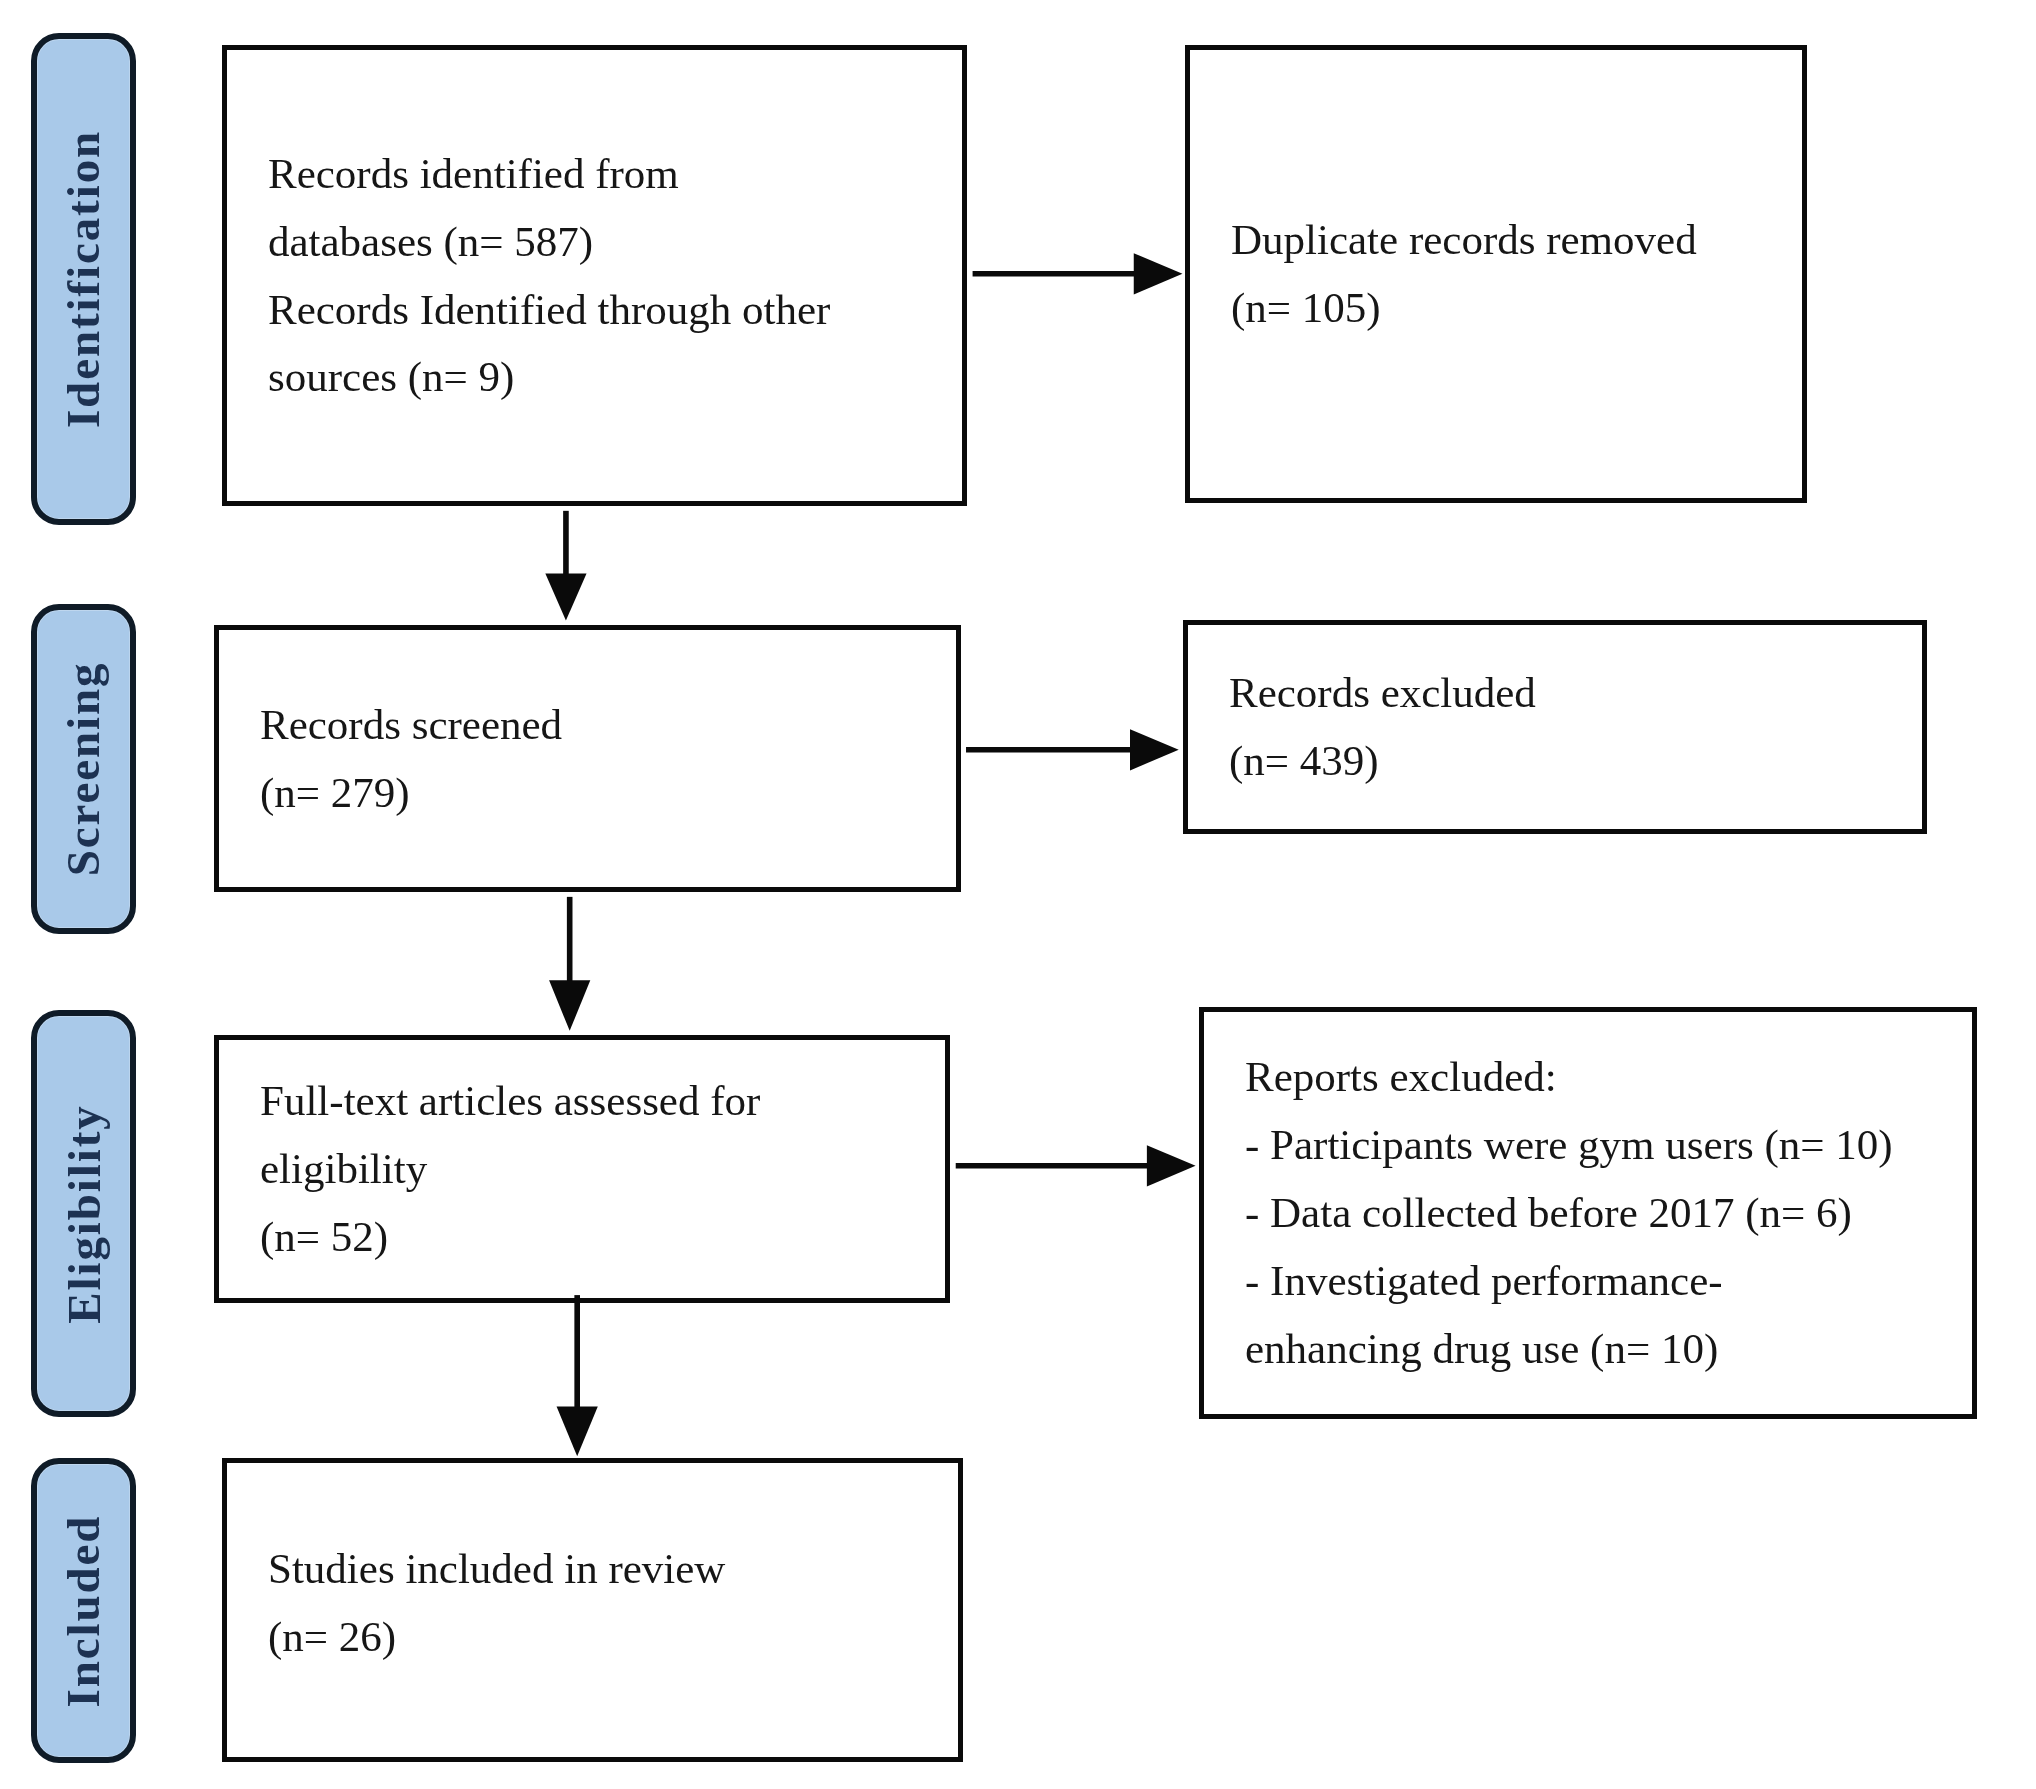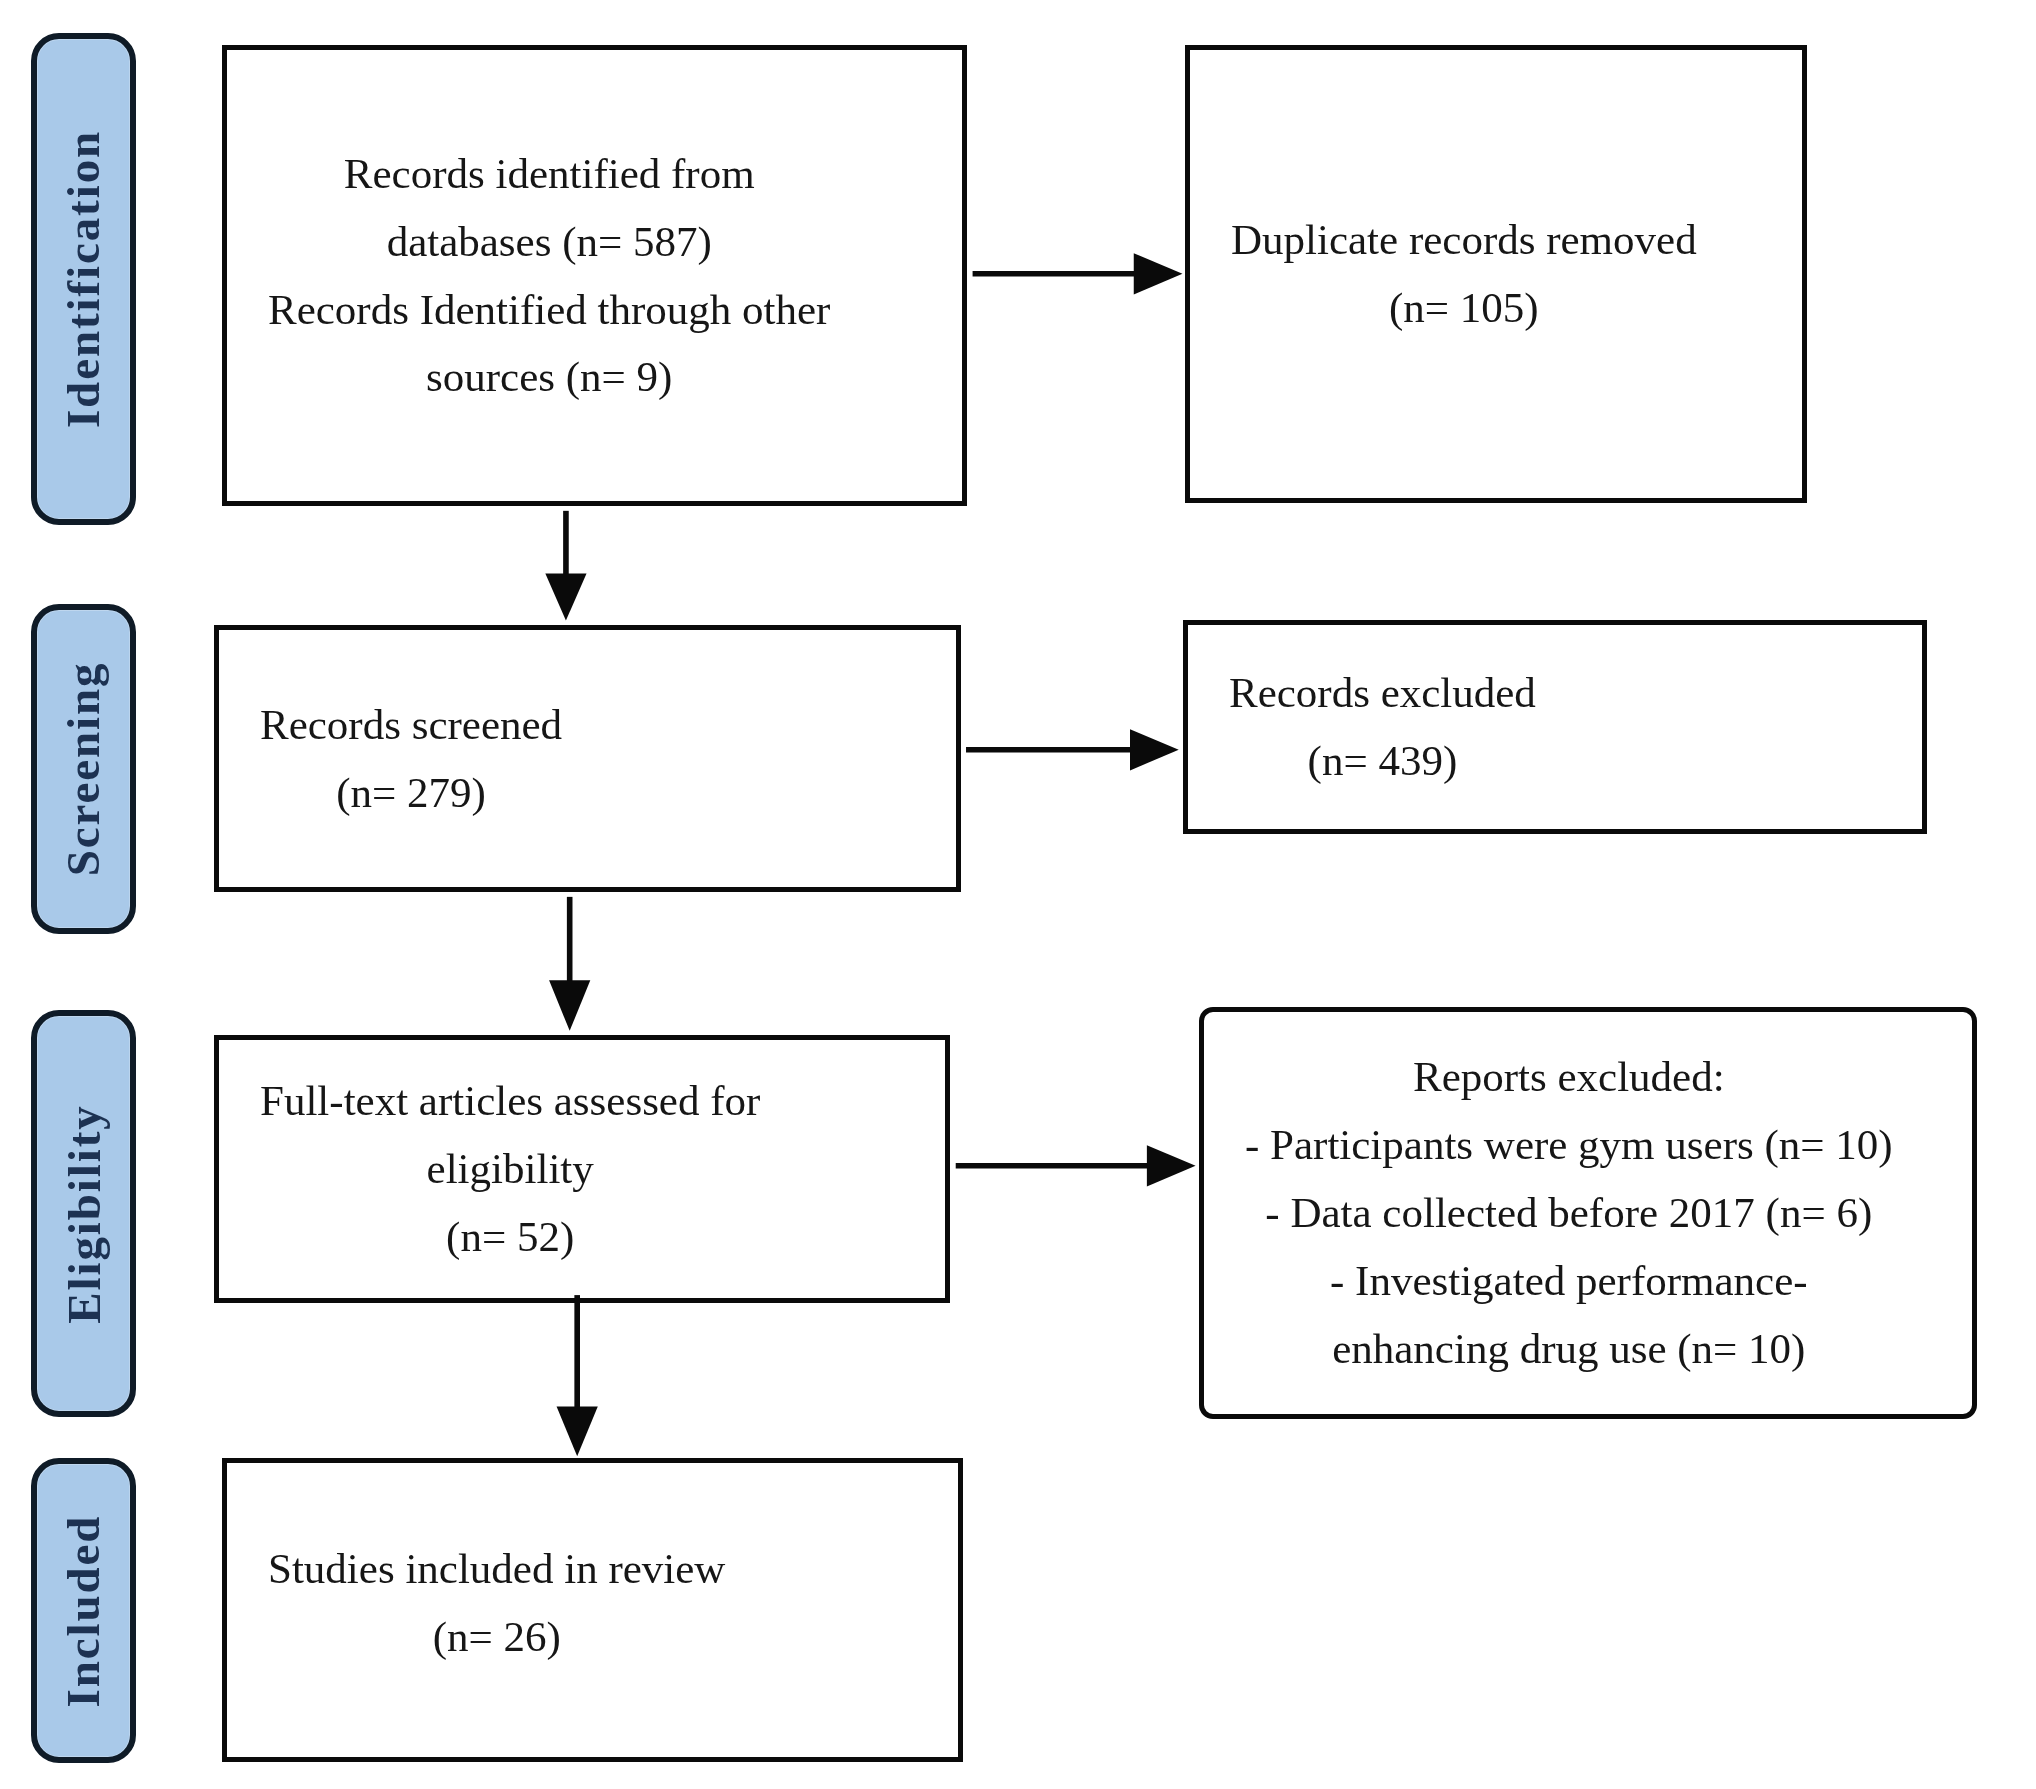"Records identified from" .flow-box { text-align: center -> none }
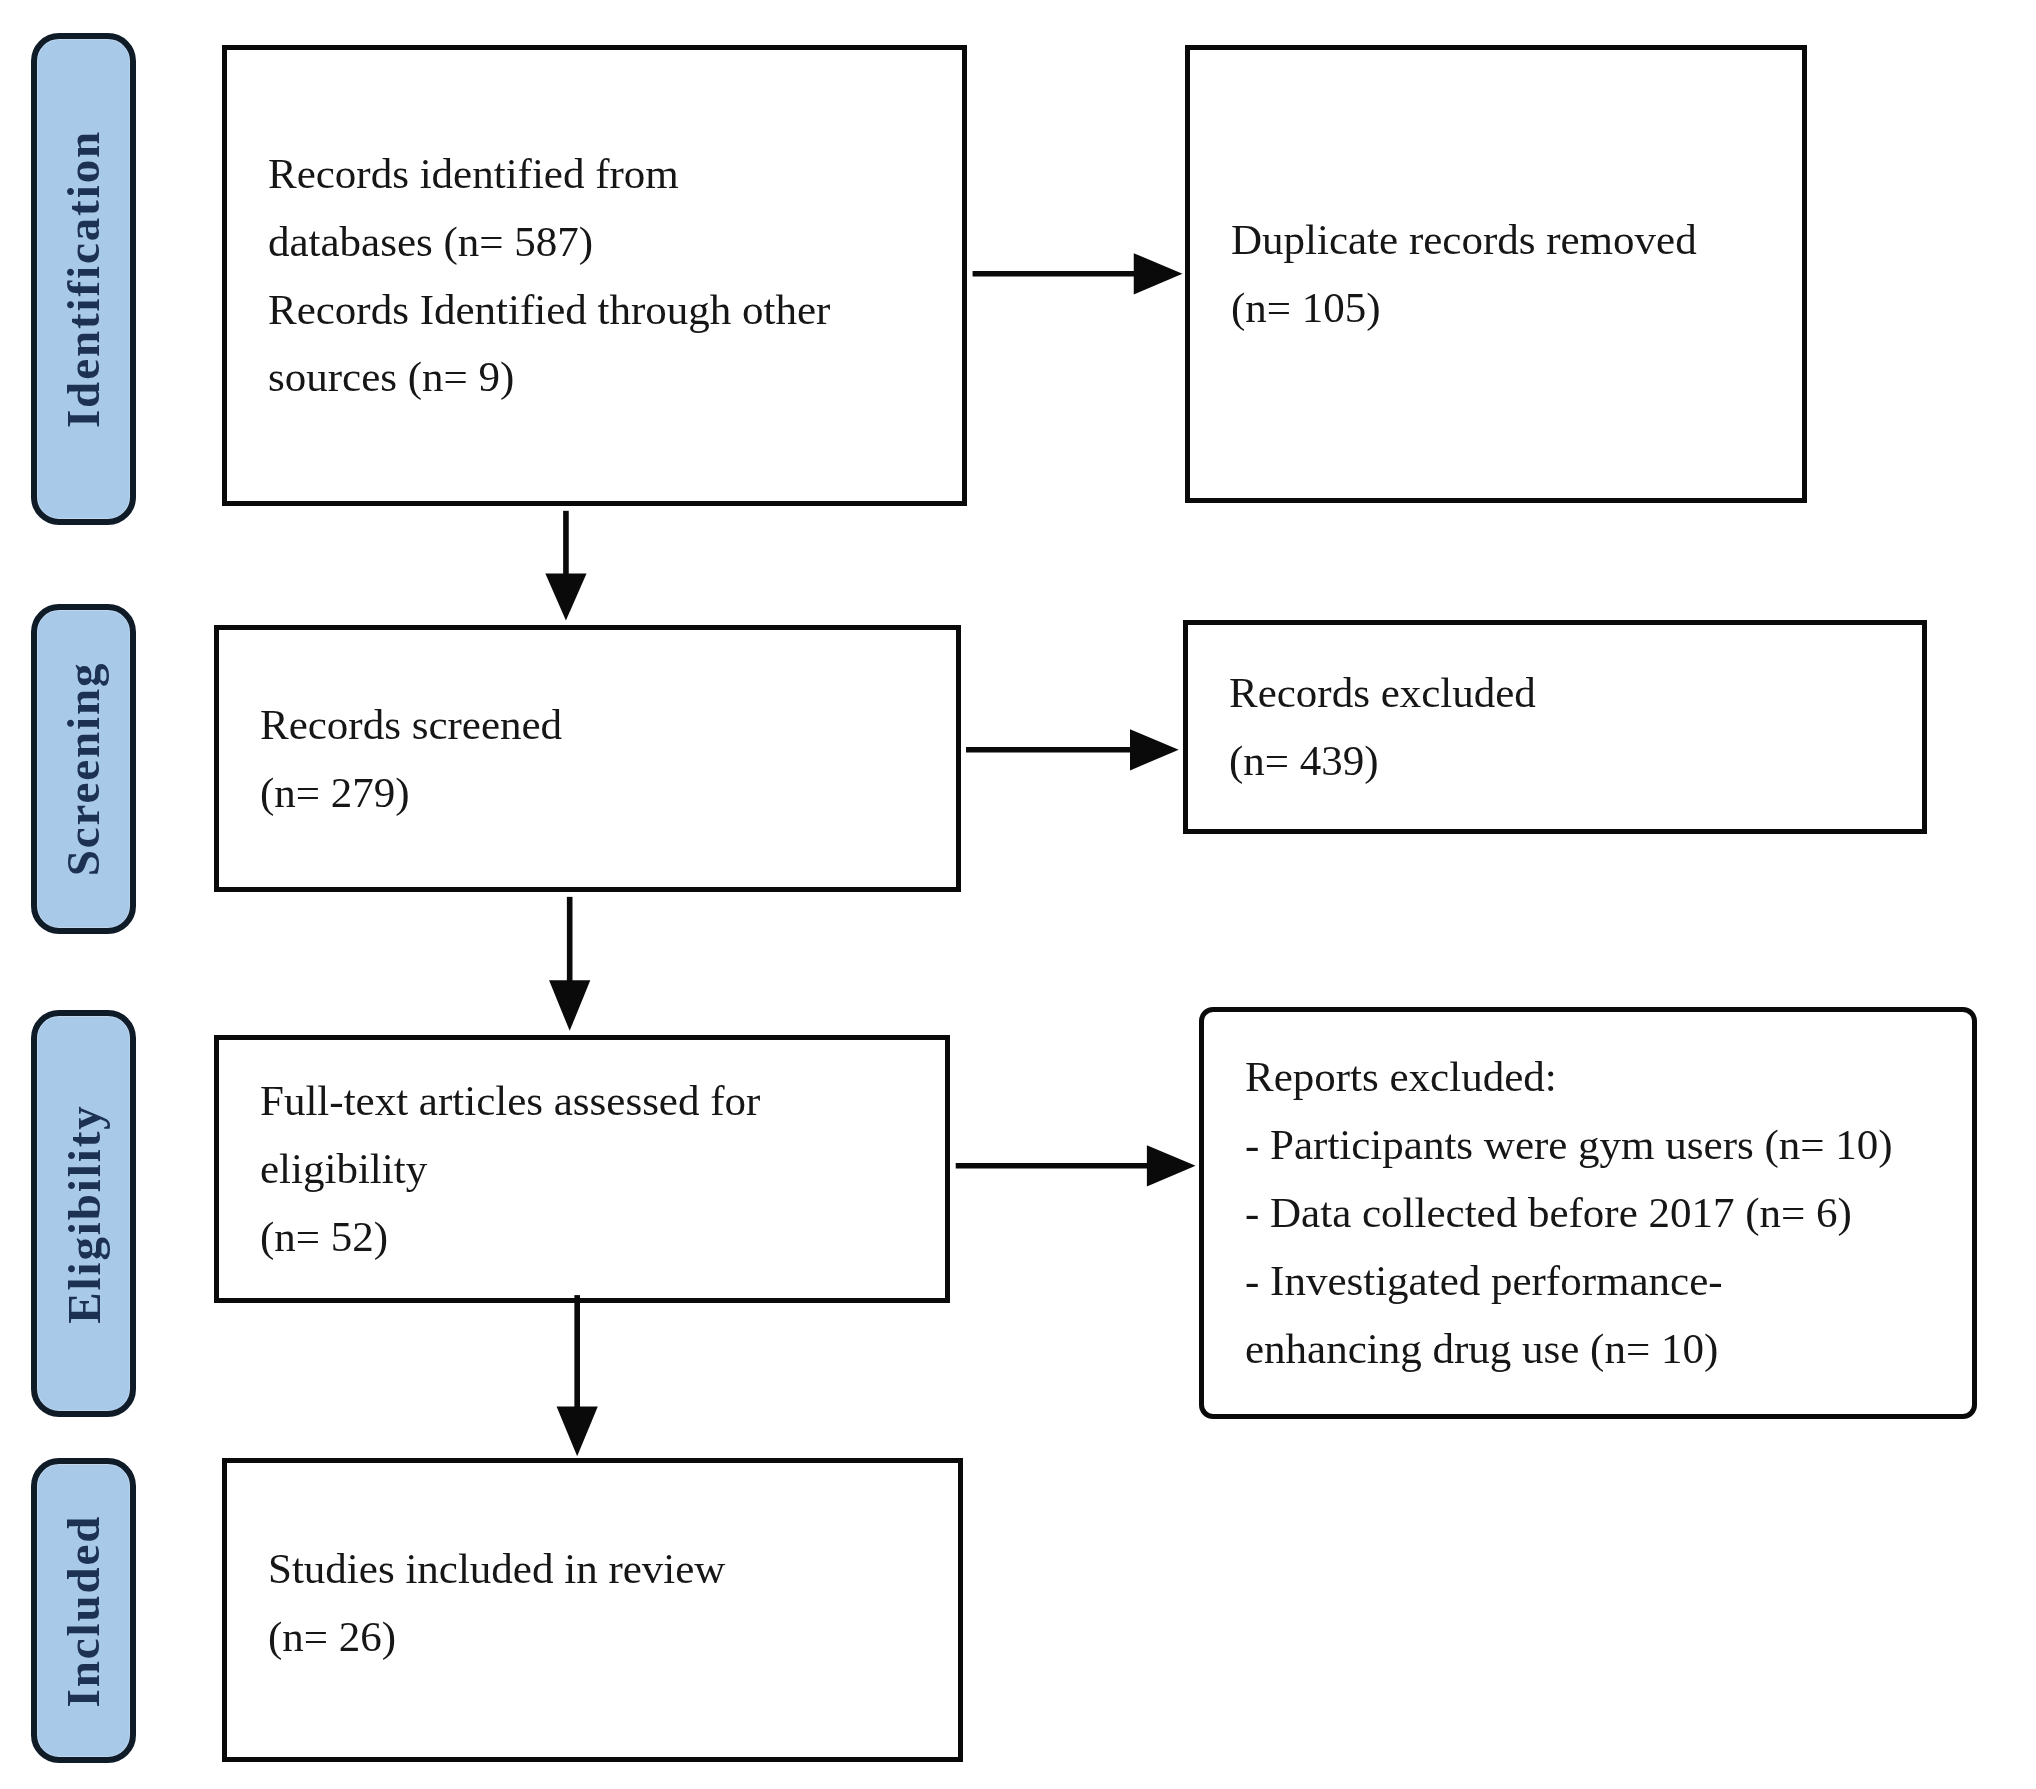"Reports excluded:" div.flow-box { border-radius: 14px -> none }
